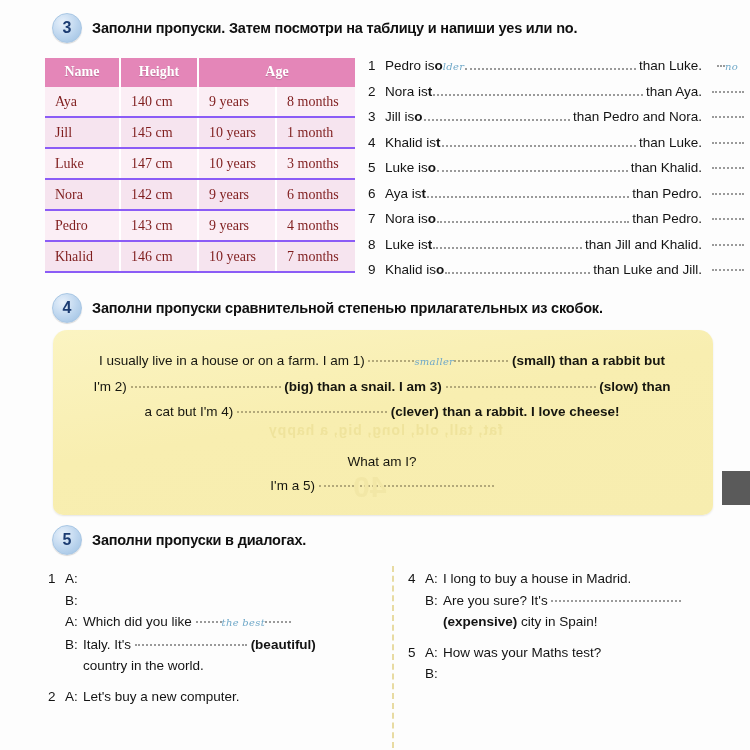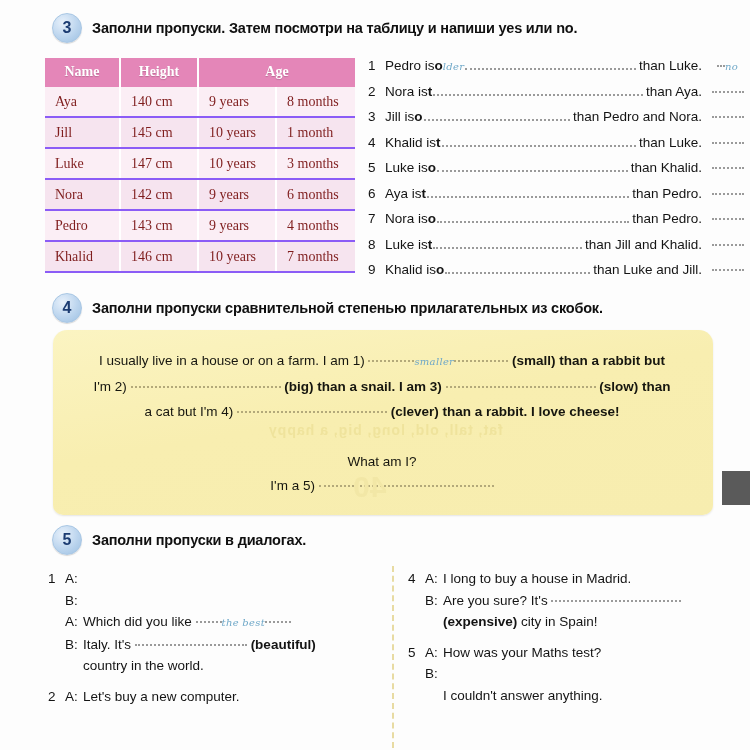"I couldn't answer anything." div.dlg-line { html: <div> <span></span> <span></span> <span>I couldn't answer anything.</span> </div> -> none }
